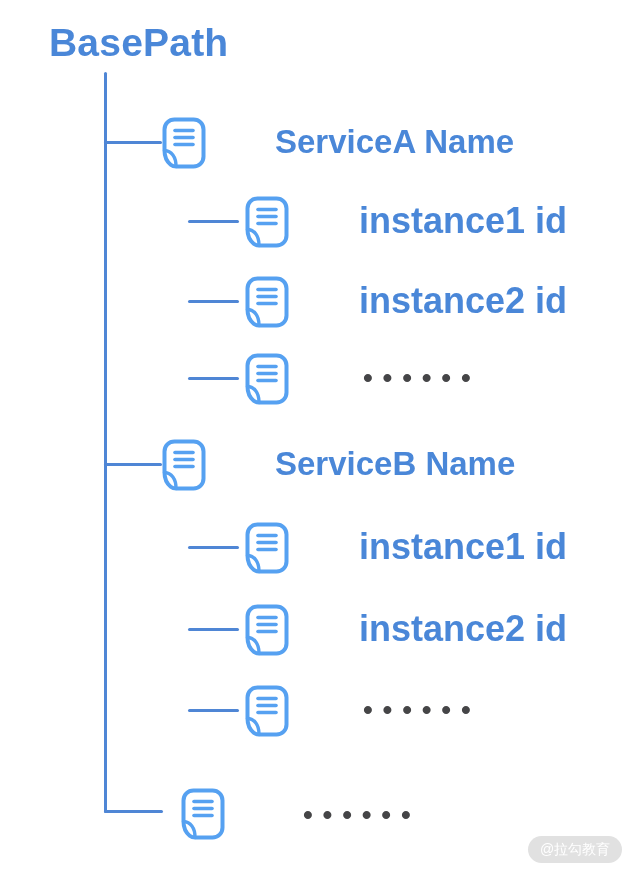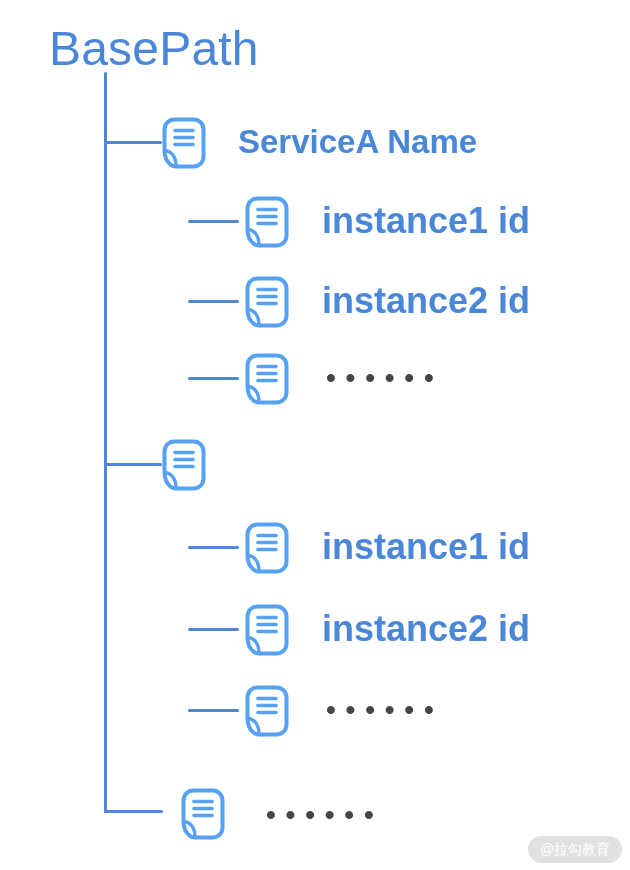"BasePath" .title { font-size: 48px -> 39px; font-weight: 400 -> 700 }
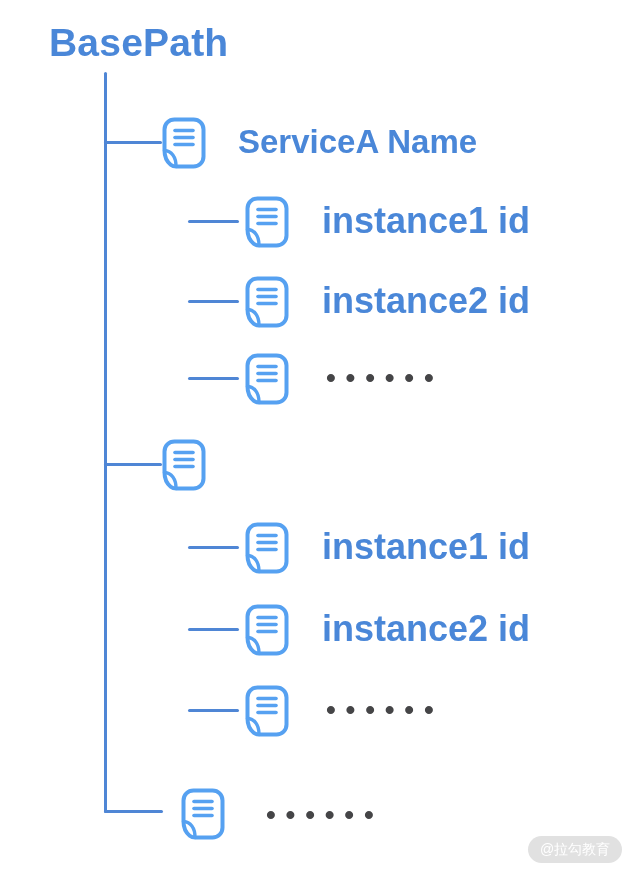"ServiceA Name" .label { margin-left: none -> 37px }
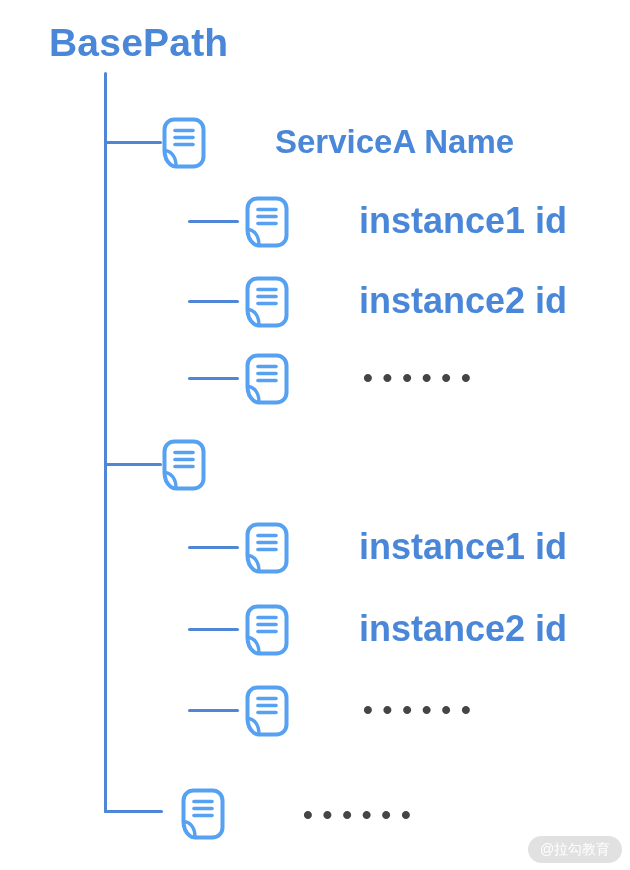"ServiceB Name" span.label { html: none -> <span>ServiceB Name</span> }
